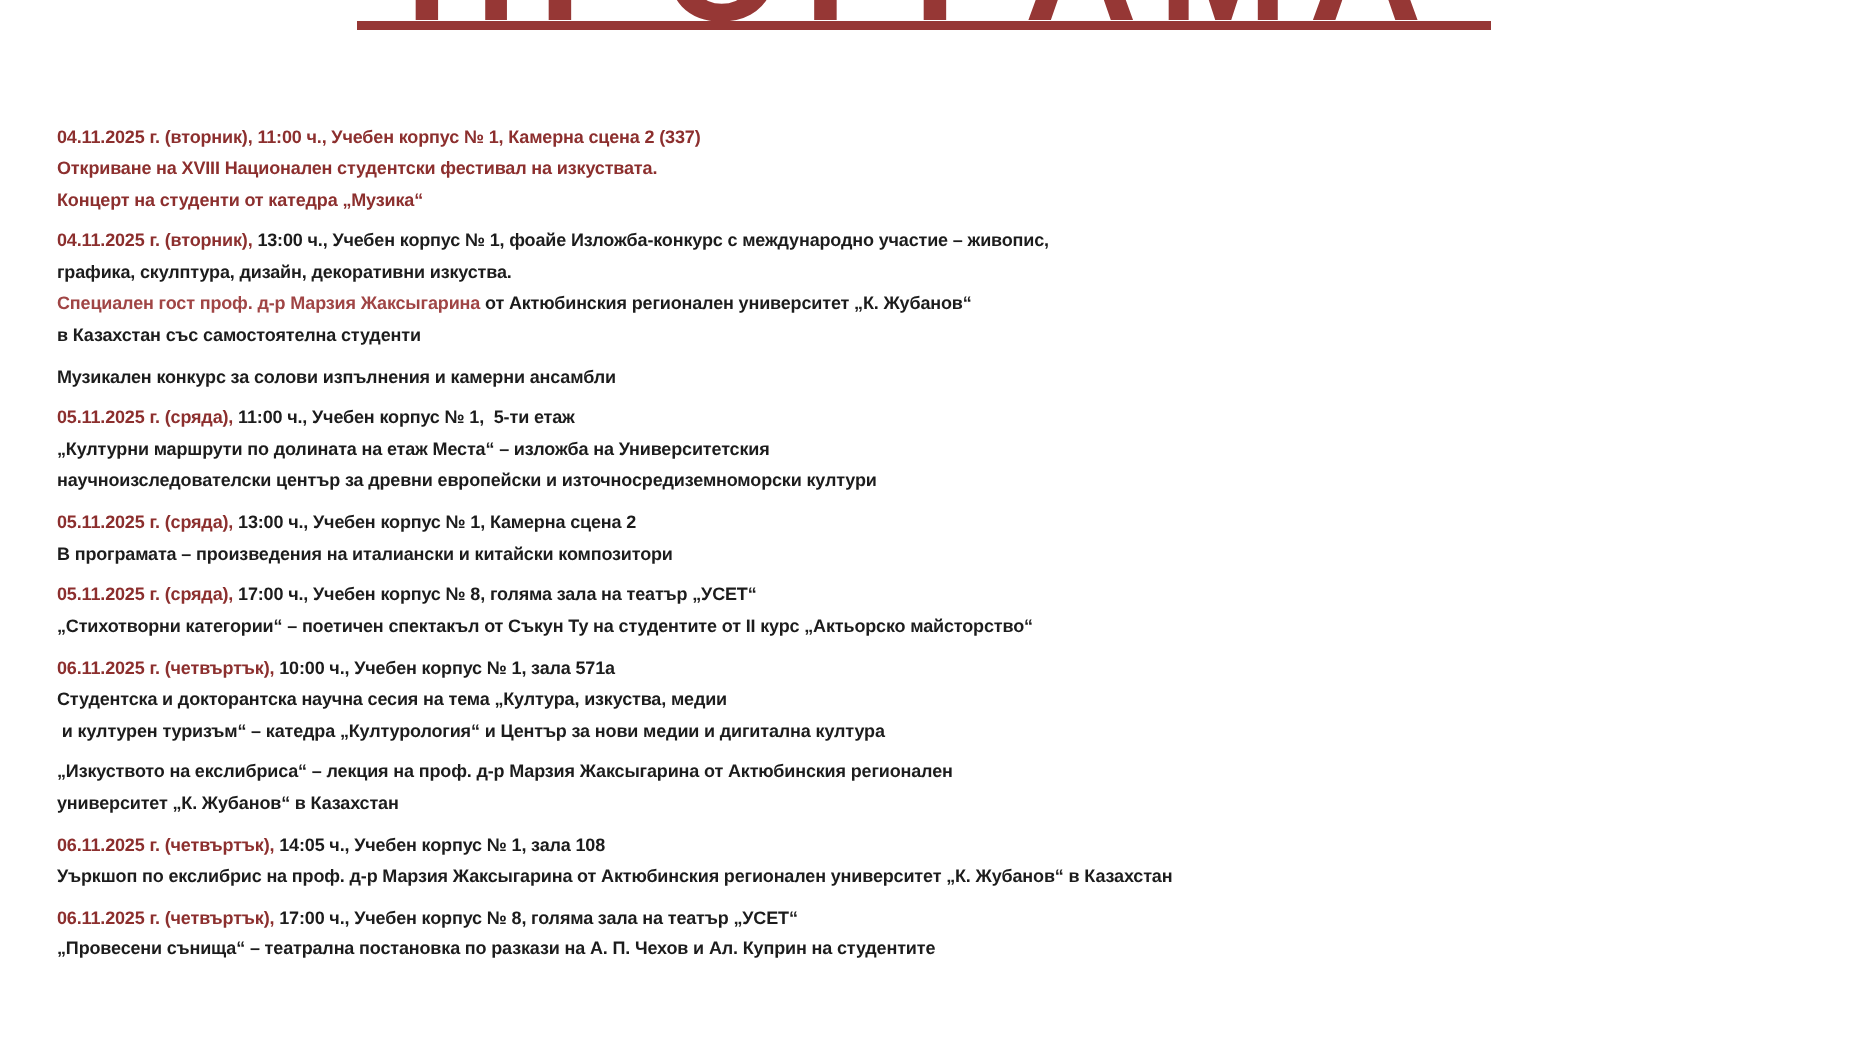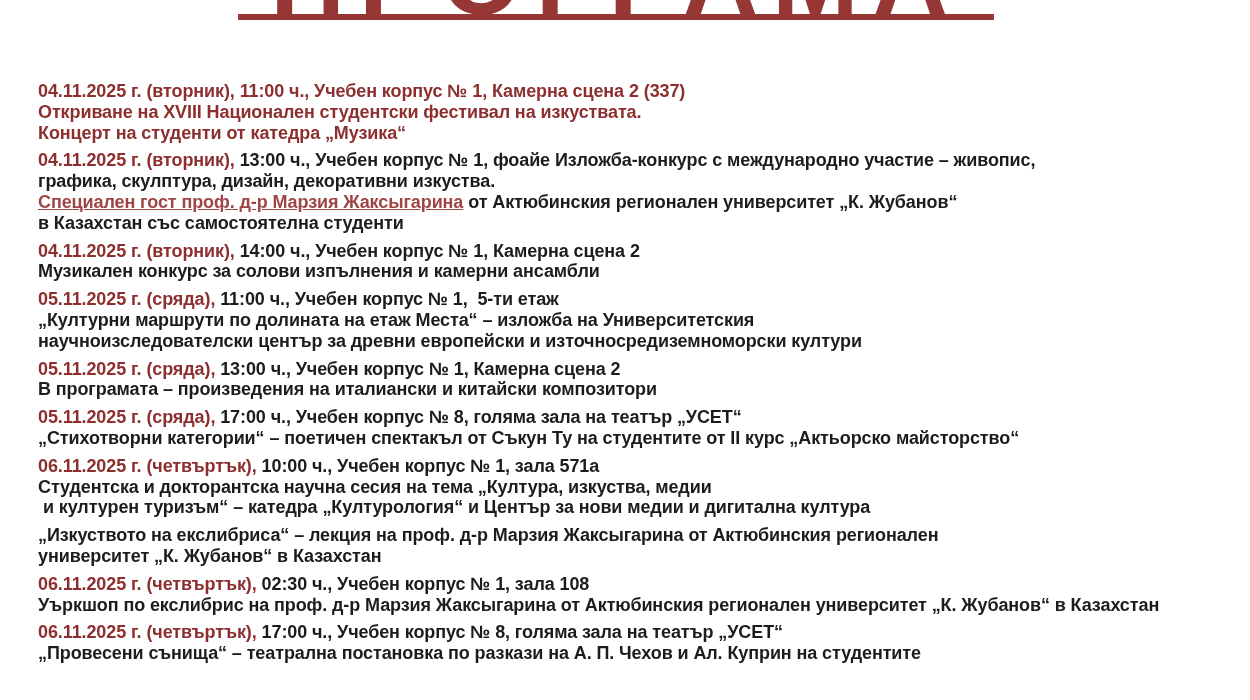"04.11.2025 г. (вторник), 11:00 ч.," .line { font-size: 18px -> 12px }
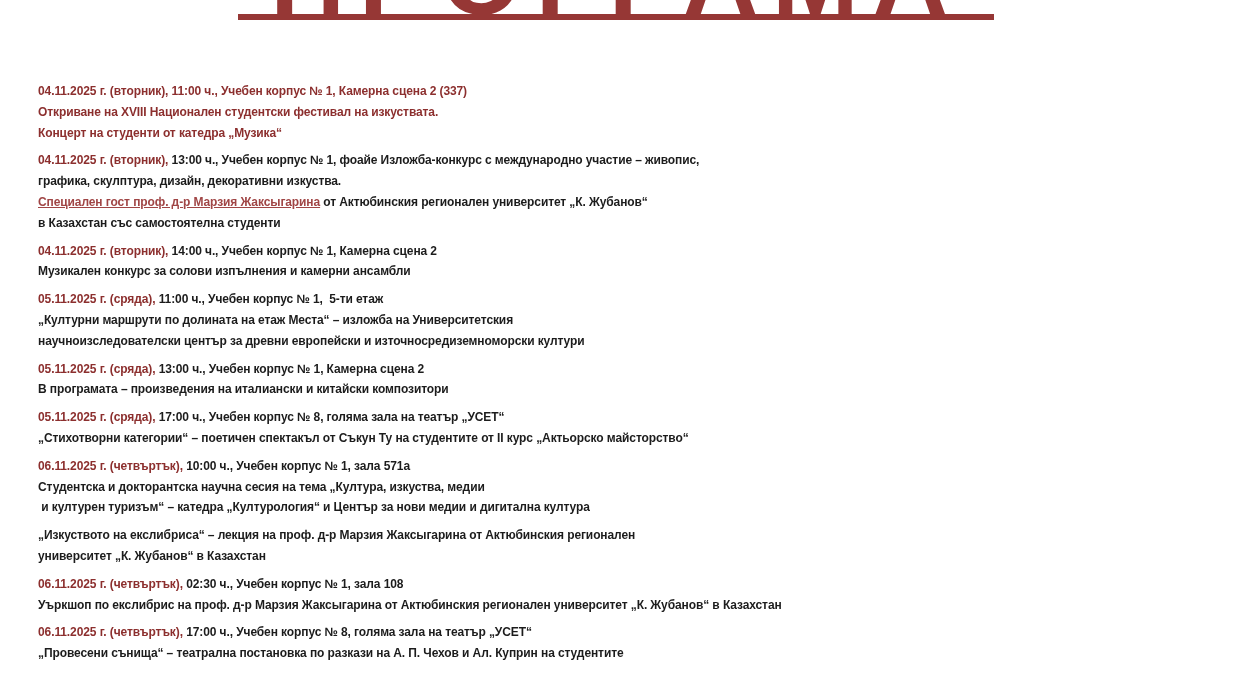"Специален гост проф. д-р Марзия" .seg-h { text-decoration: underline -> none }
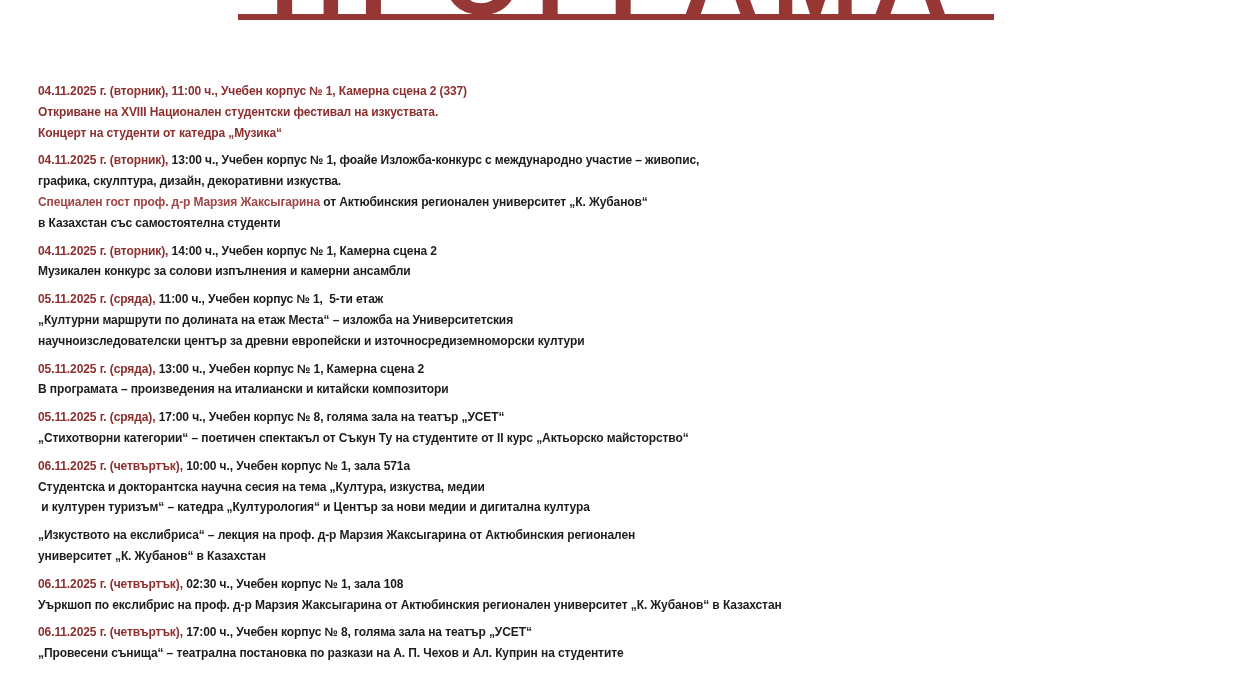"04.11.2025 г. (вторник), 14:00 ч.," div.line { html: <div><span>04.11.2025 г. (вторник),</span><span> 14:00 ч., Учебен корпус № 1, Камерна сцена 2</span></div> -> none }
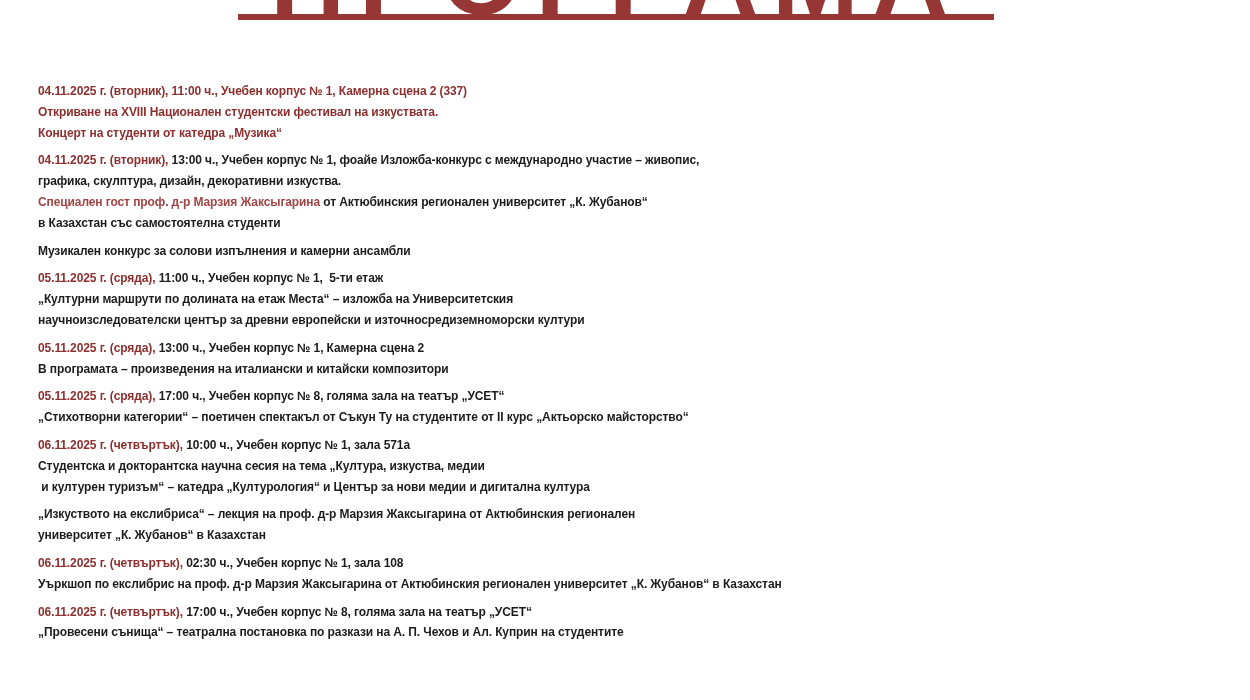"02:30 ч., Учебен корпус №" span.seg-b { text: 02:30 -> 14:05 }
